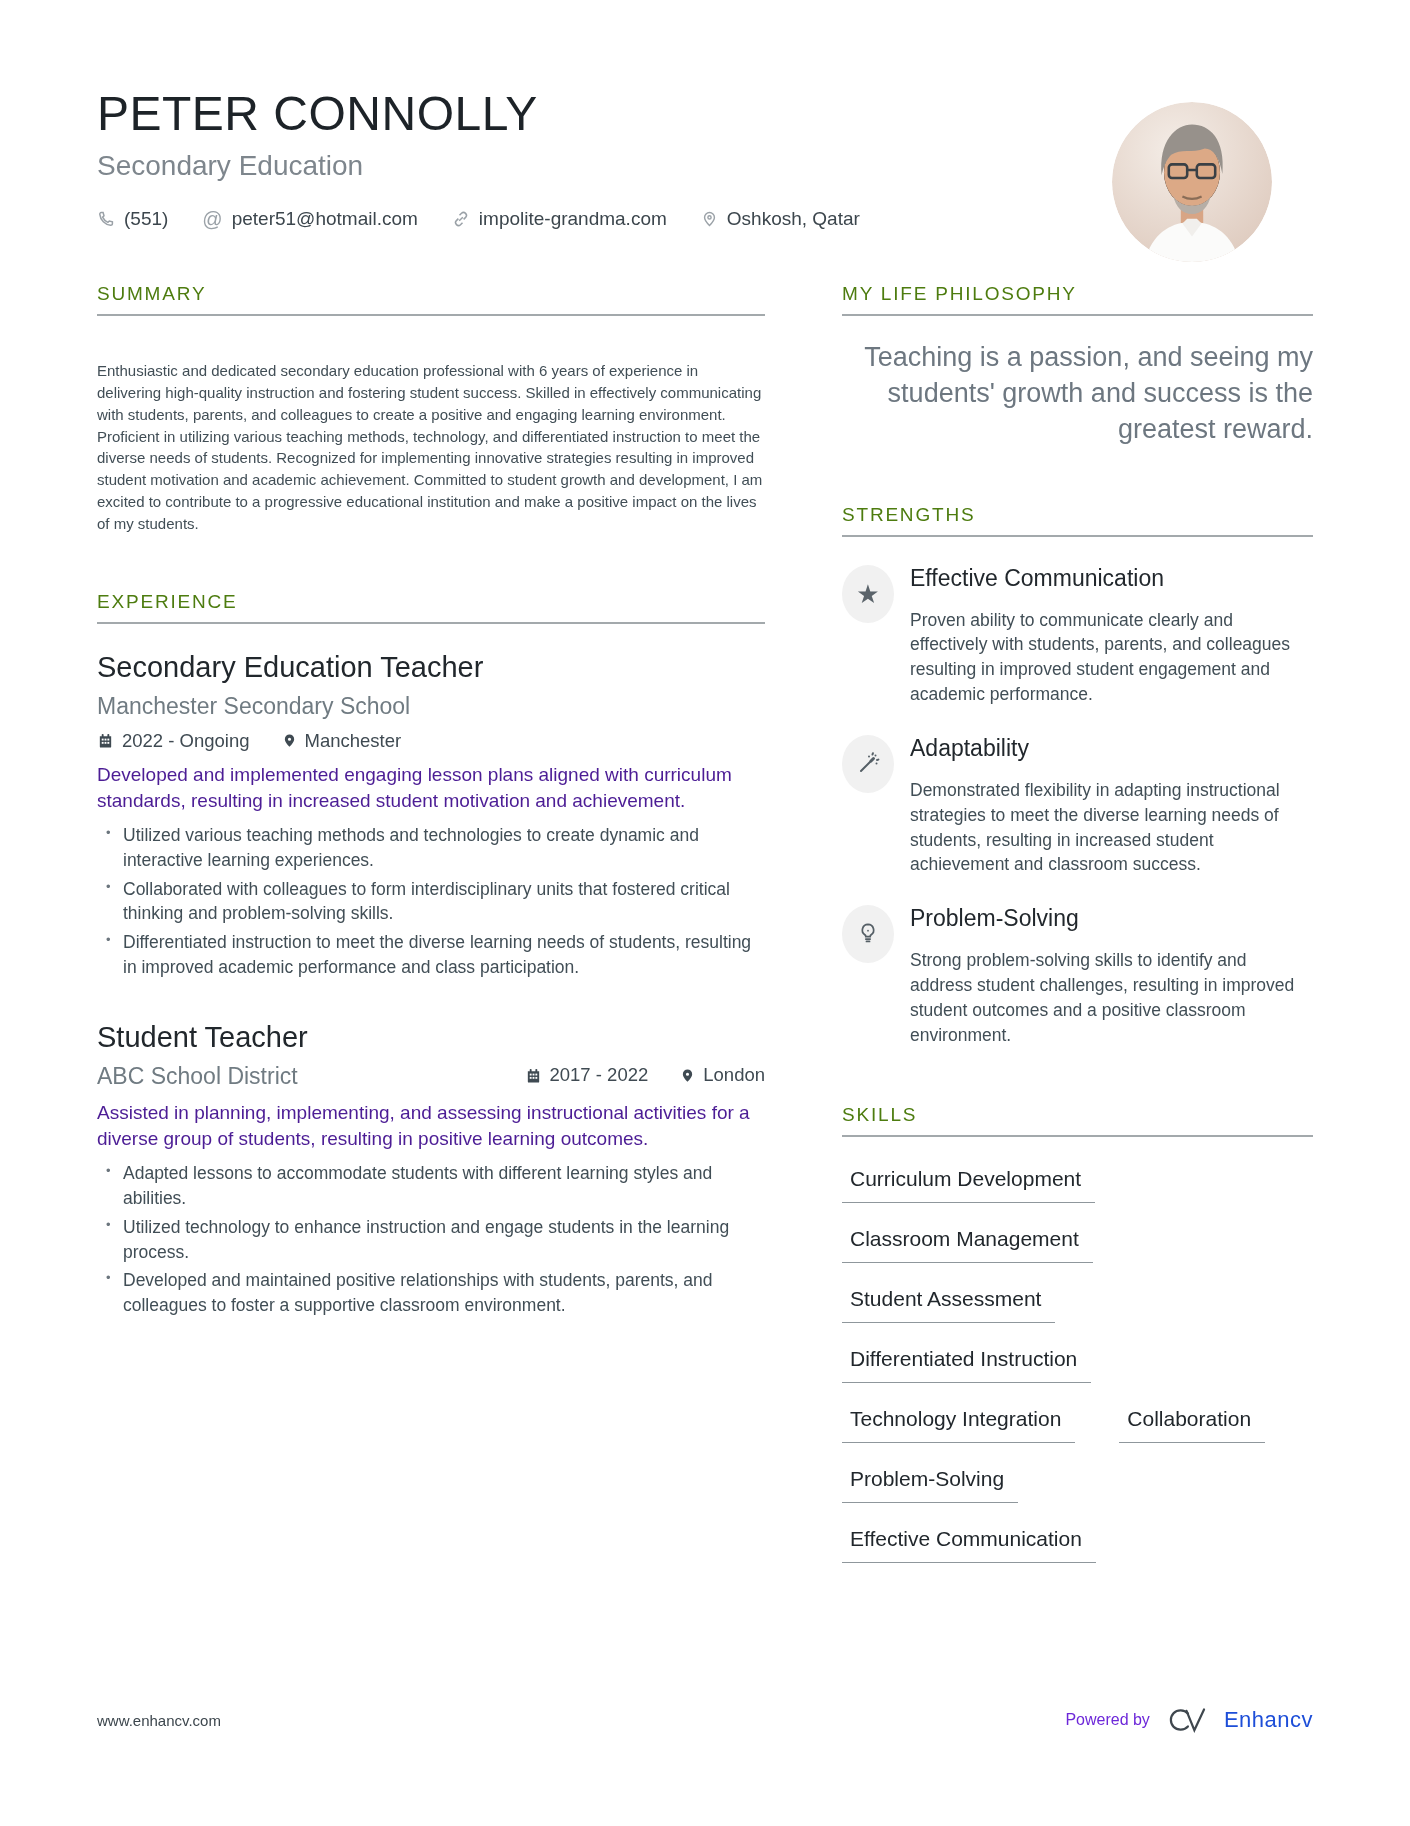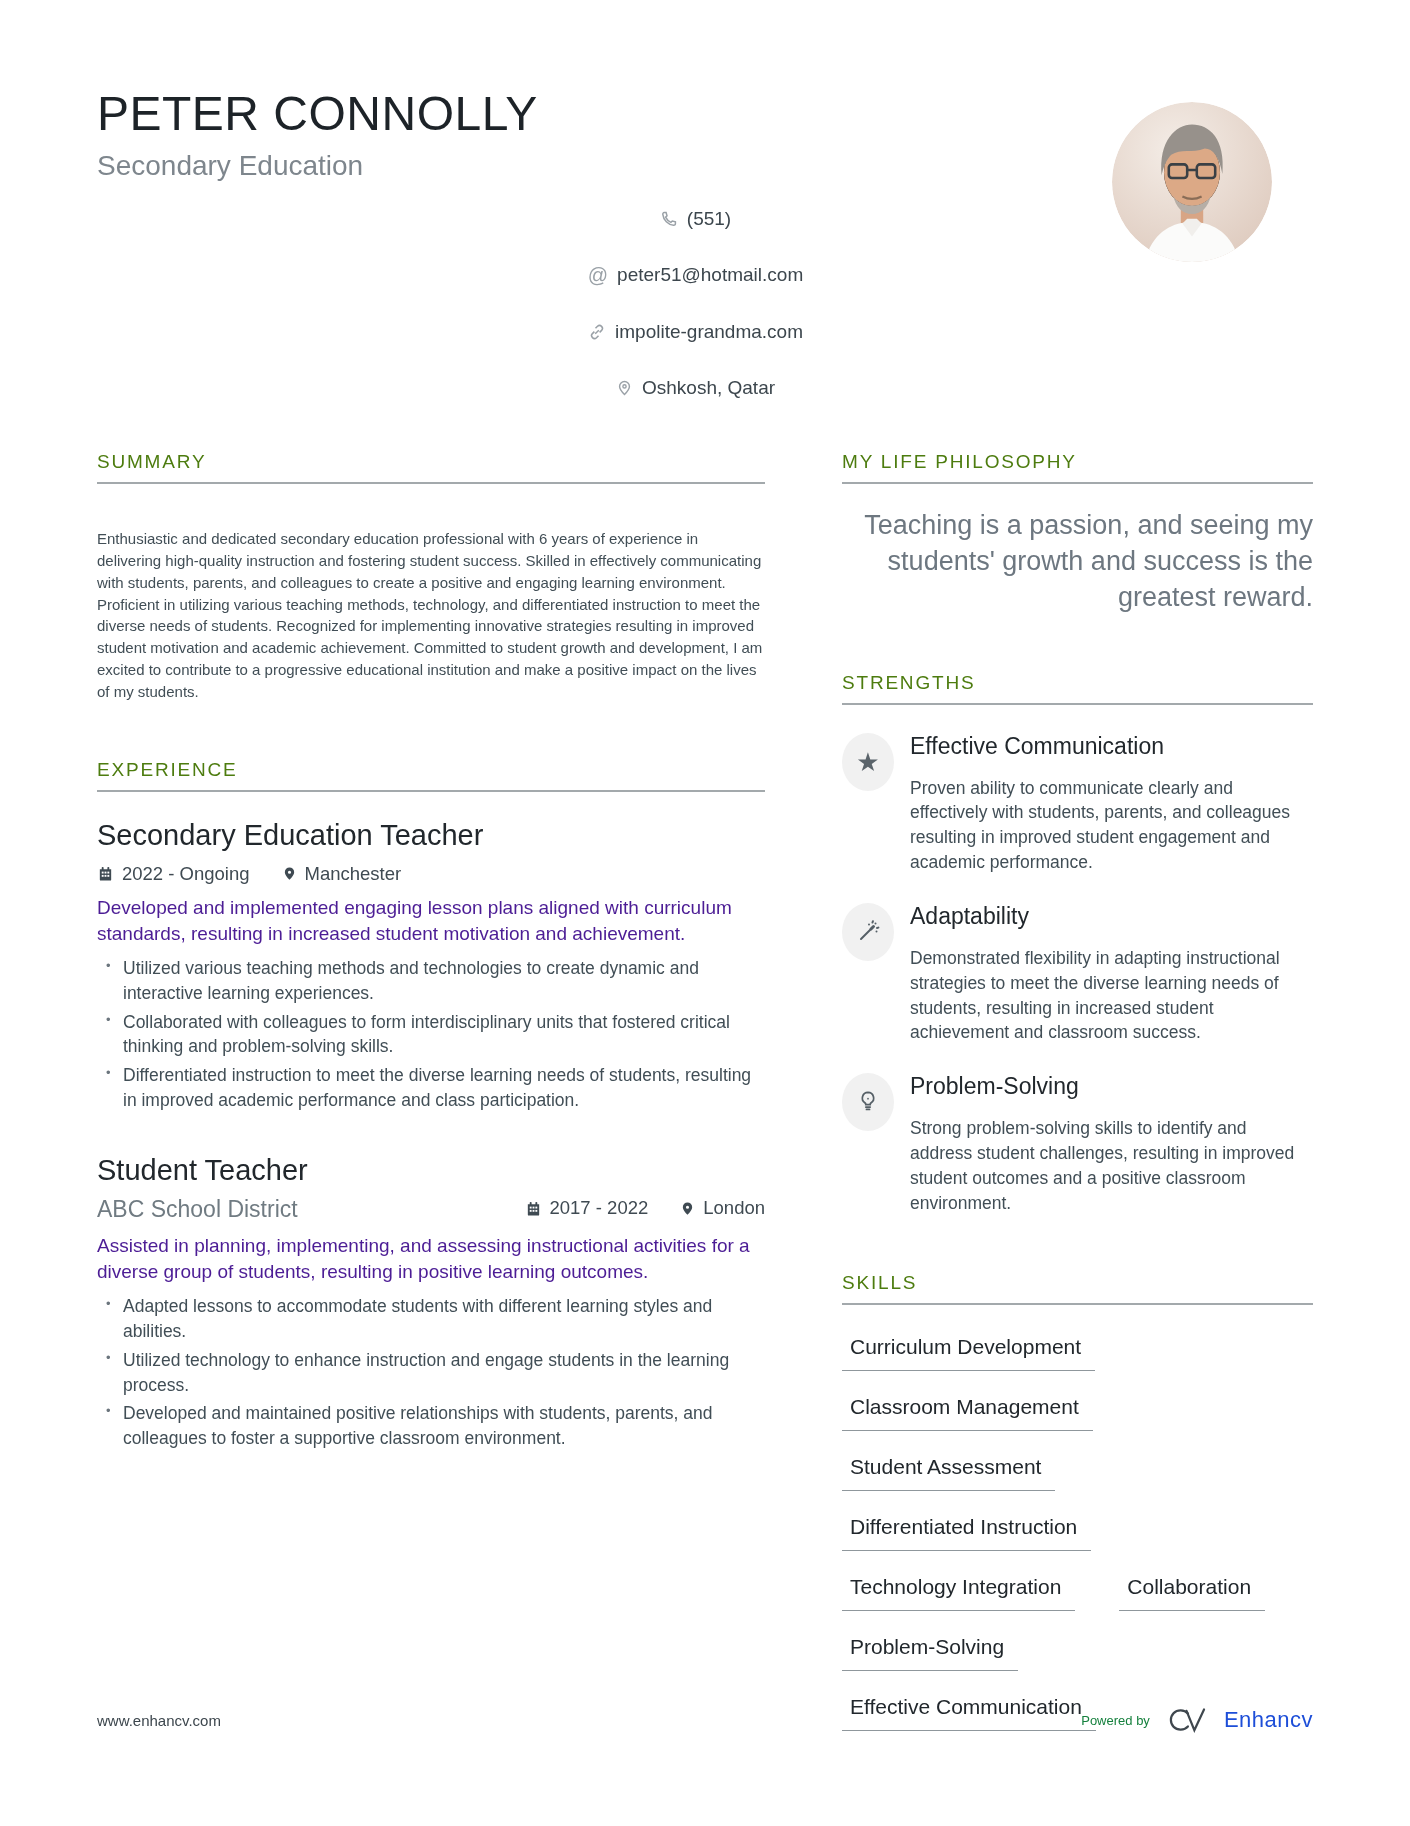"(551)" .contact-row { flex-direction: column -> none }
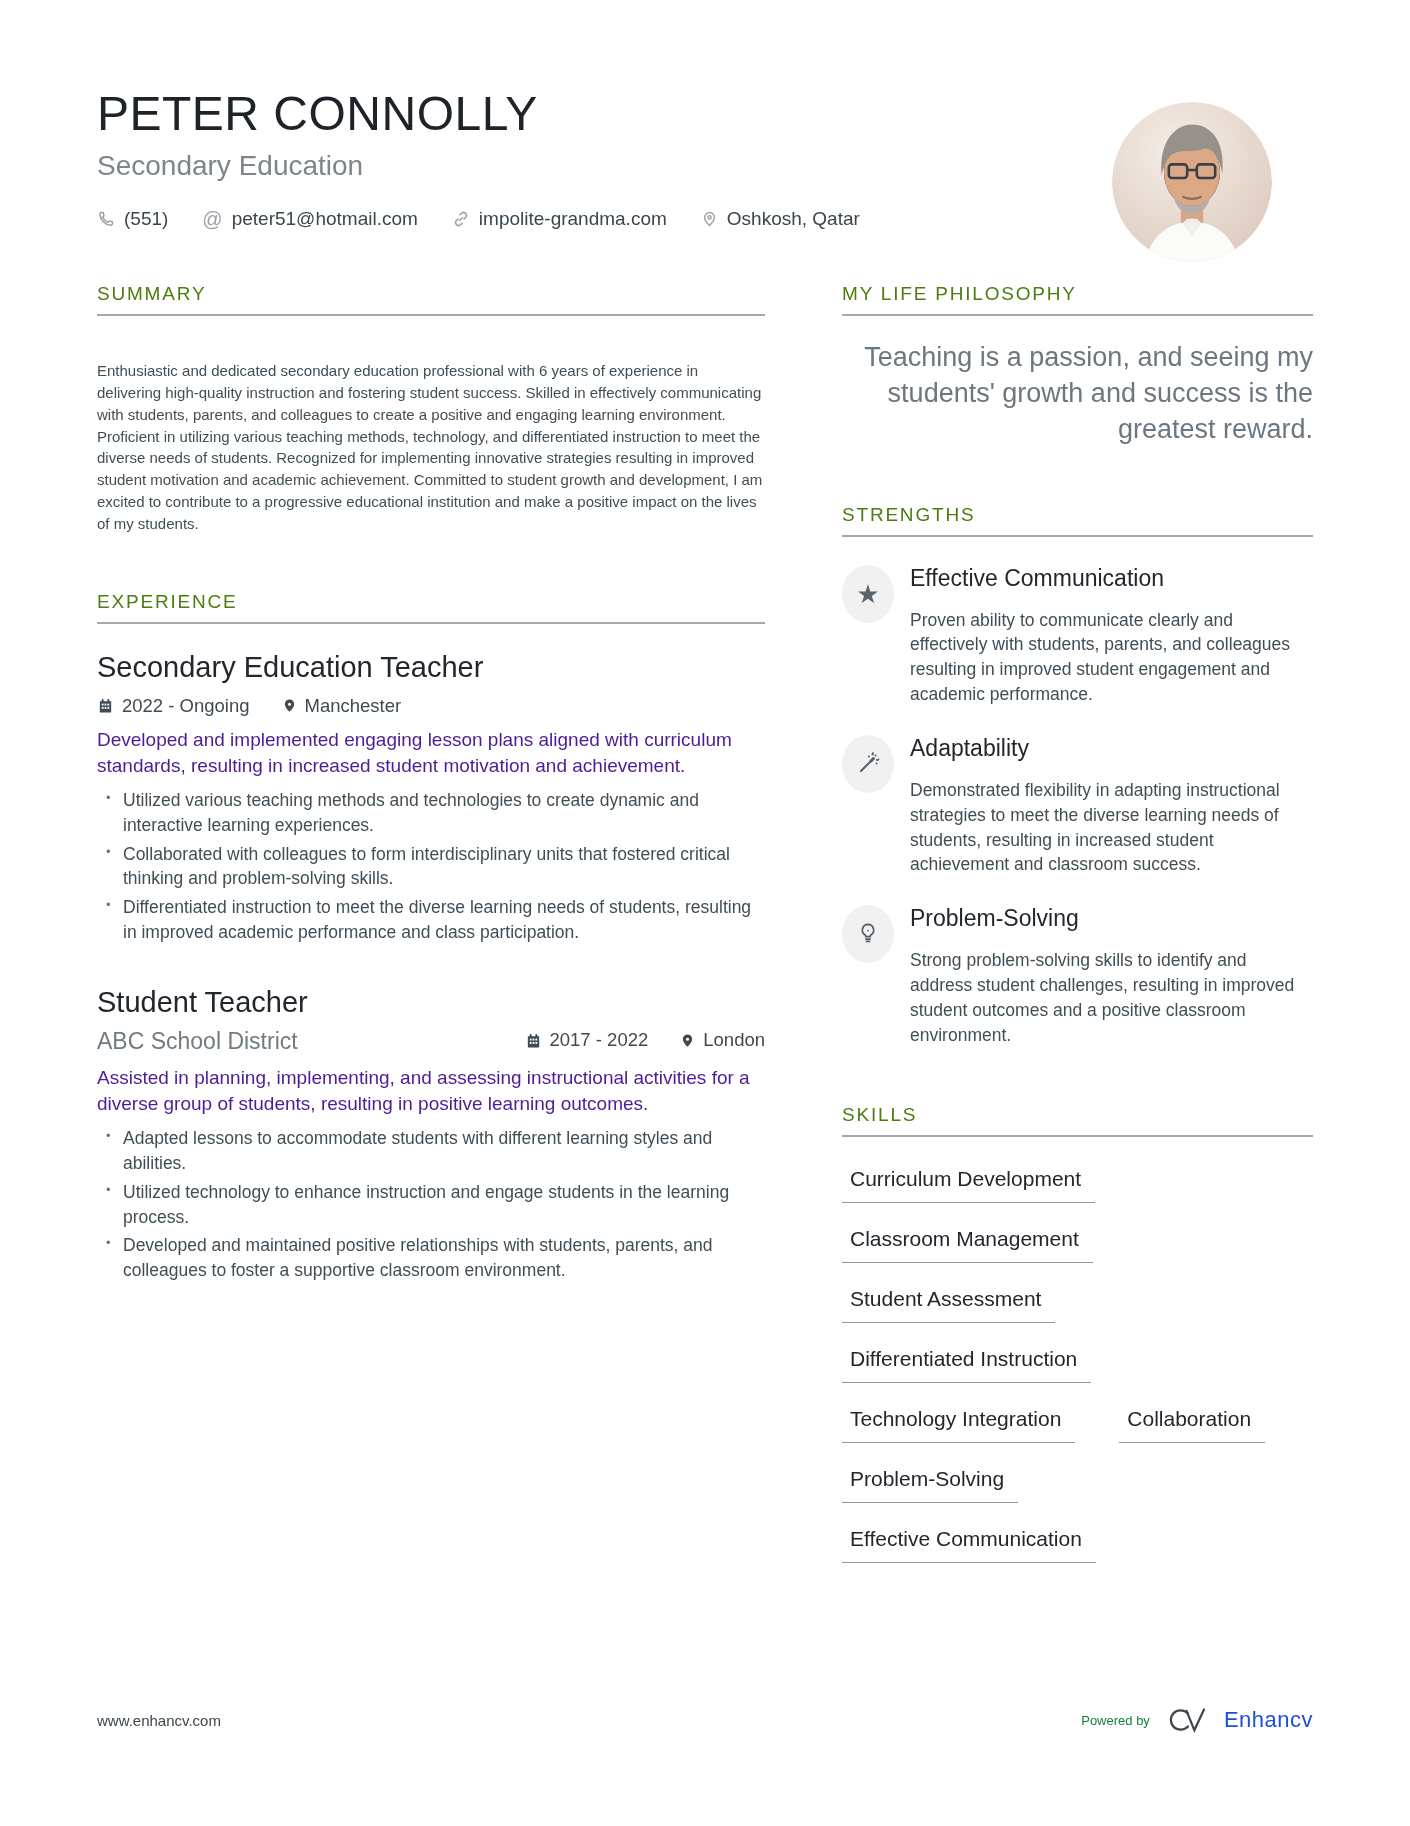"Manchester Secondary School" div.company { html: none -> <div>Manchester Secondary School</div> }
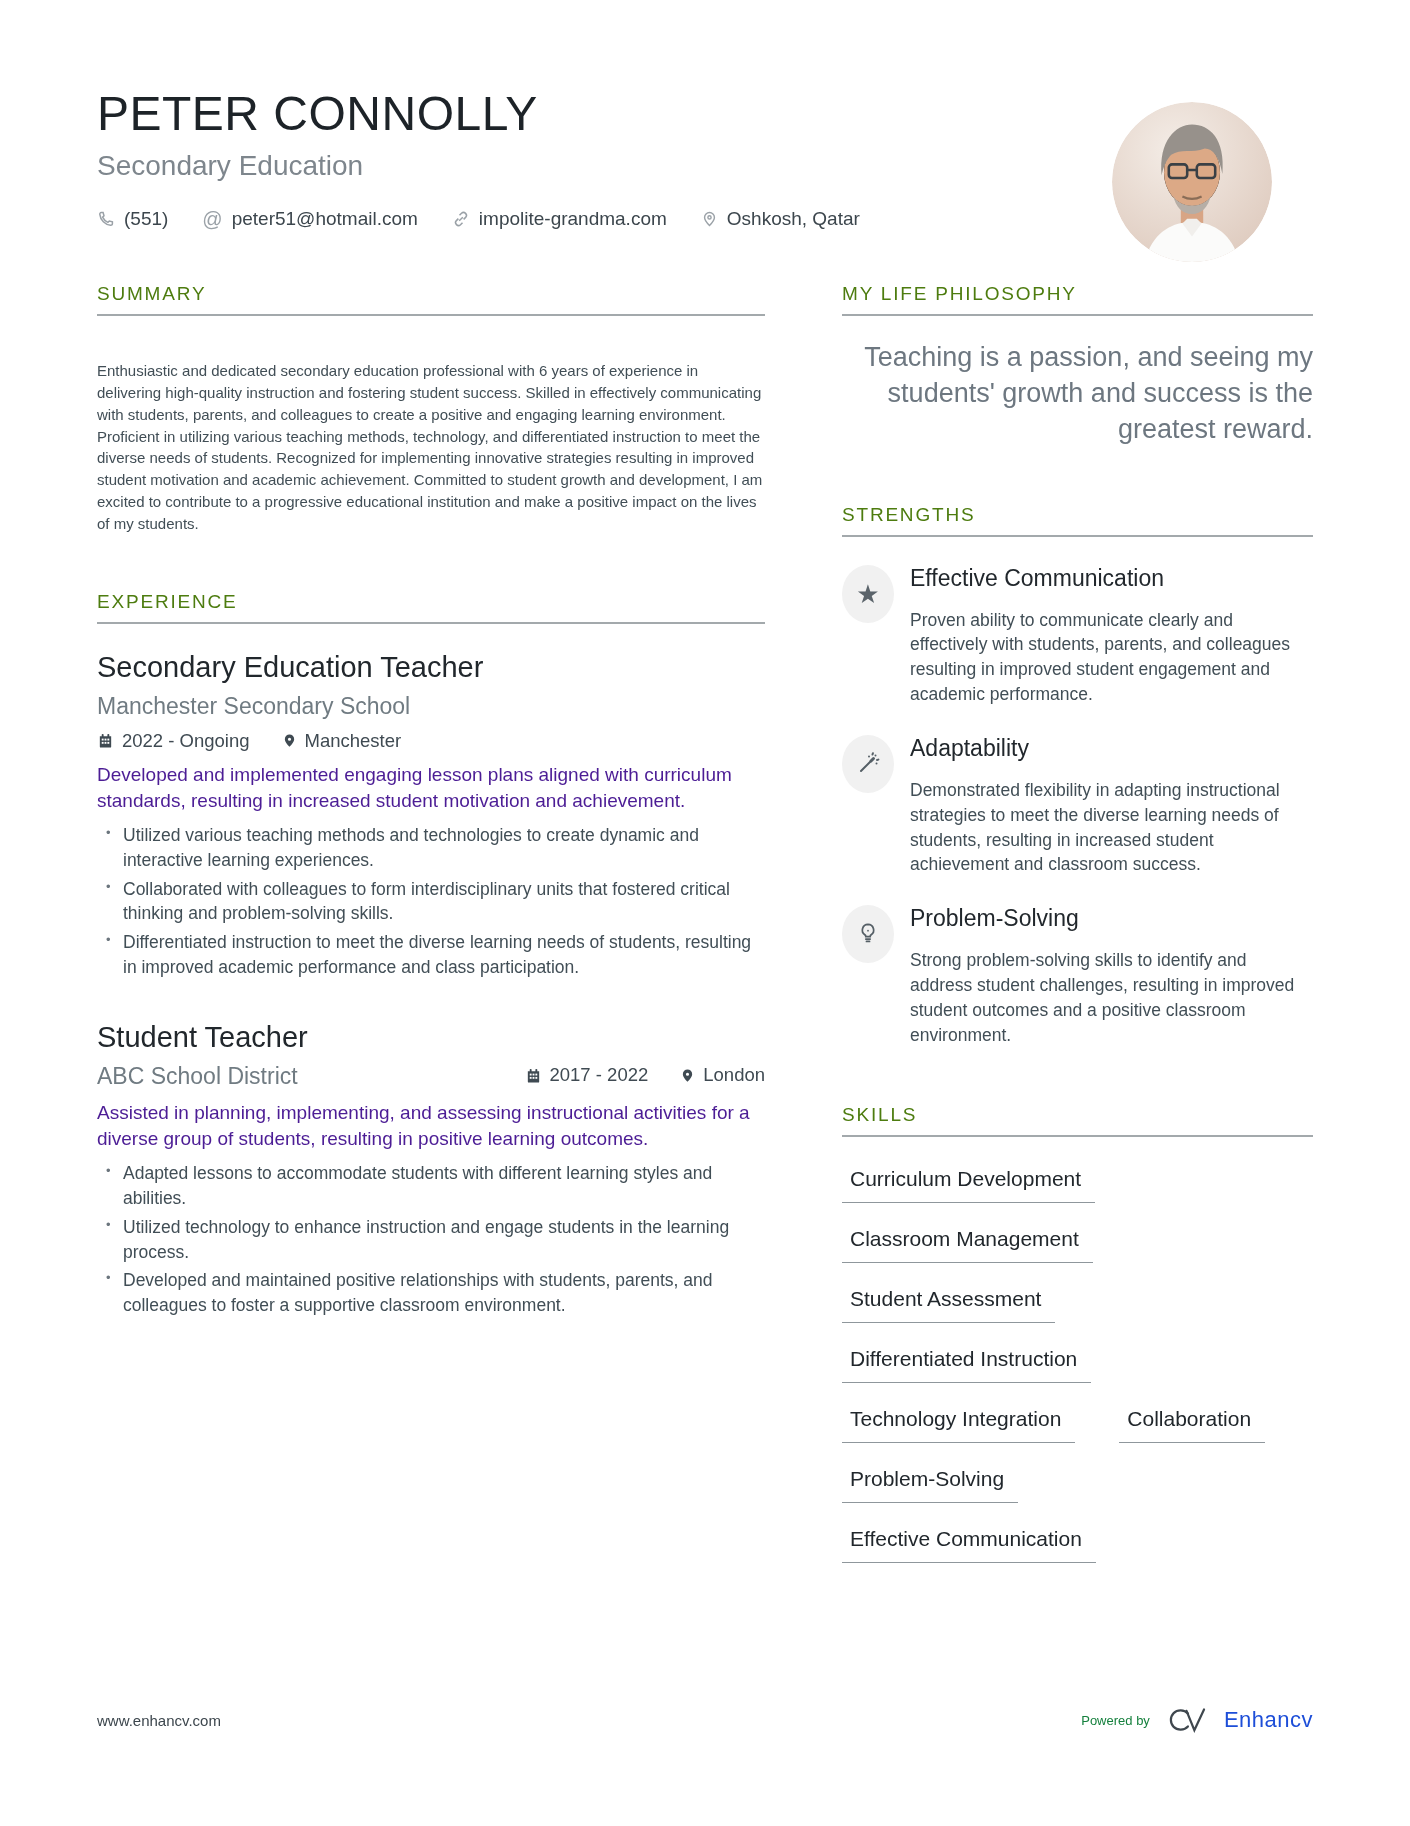"Powered by" .powered-label { color: #15803d -> #6d28d9; font-size: 13px -> 16px }
